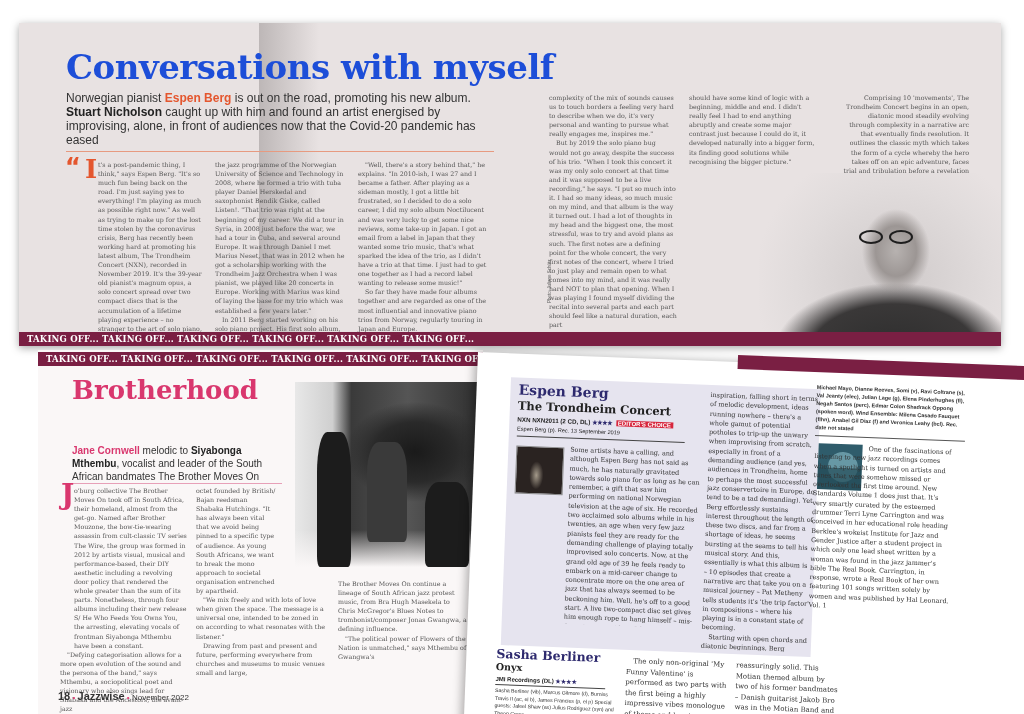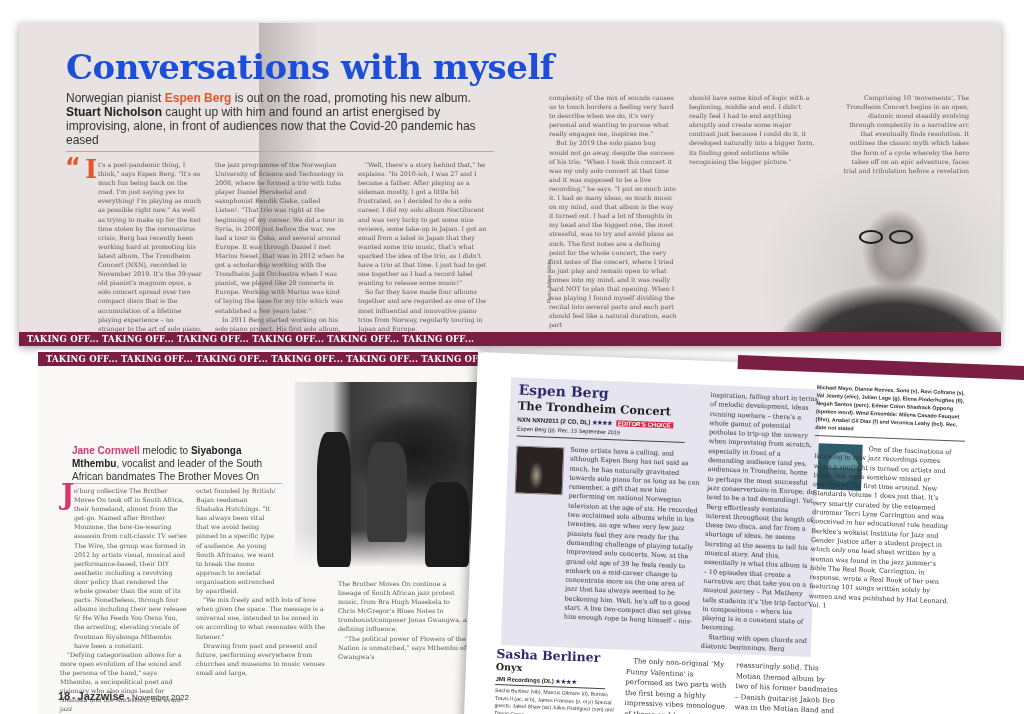"Brotherhood" div { html: none -> <div>Brotherhood</div> }
